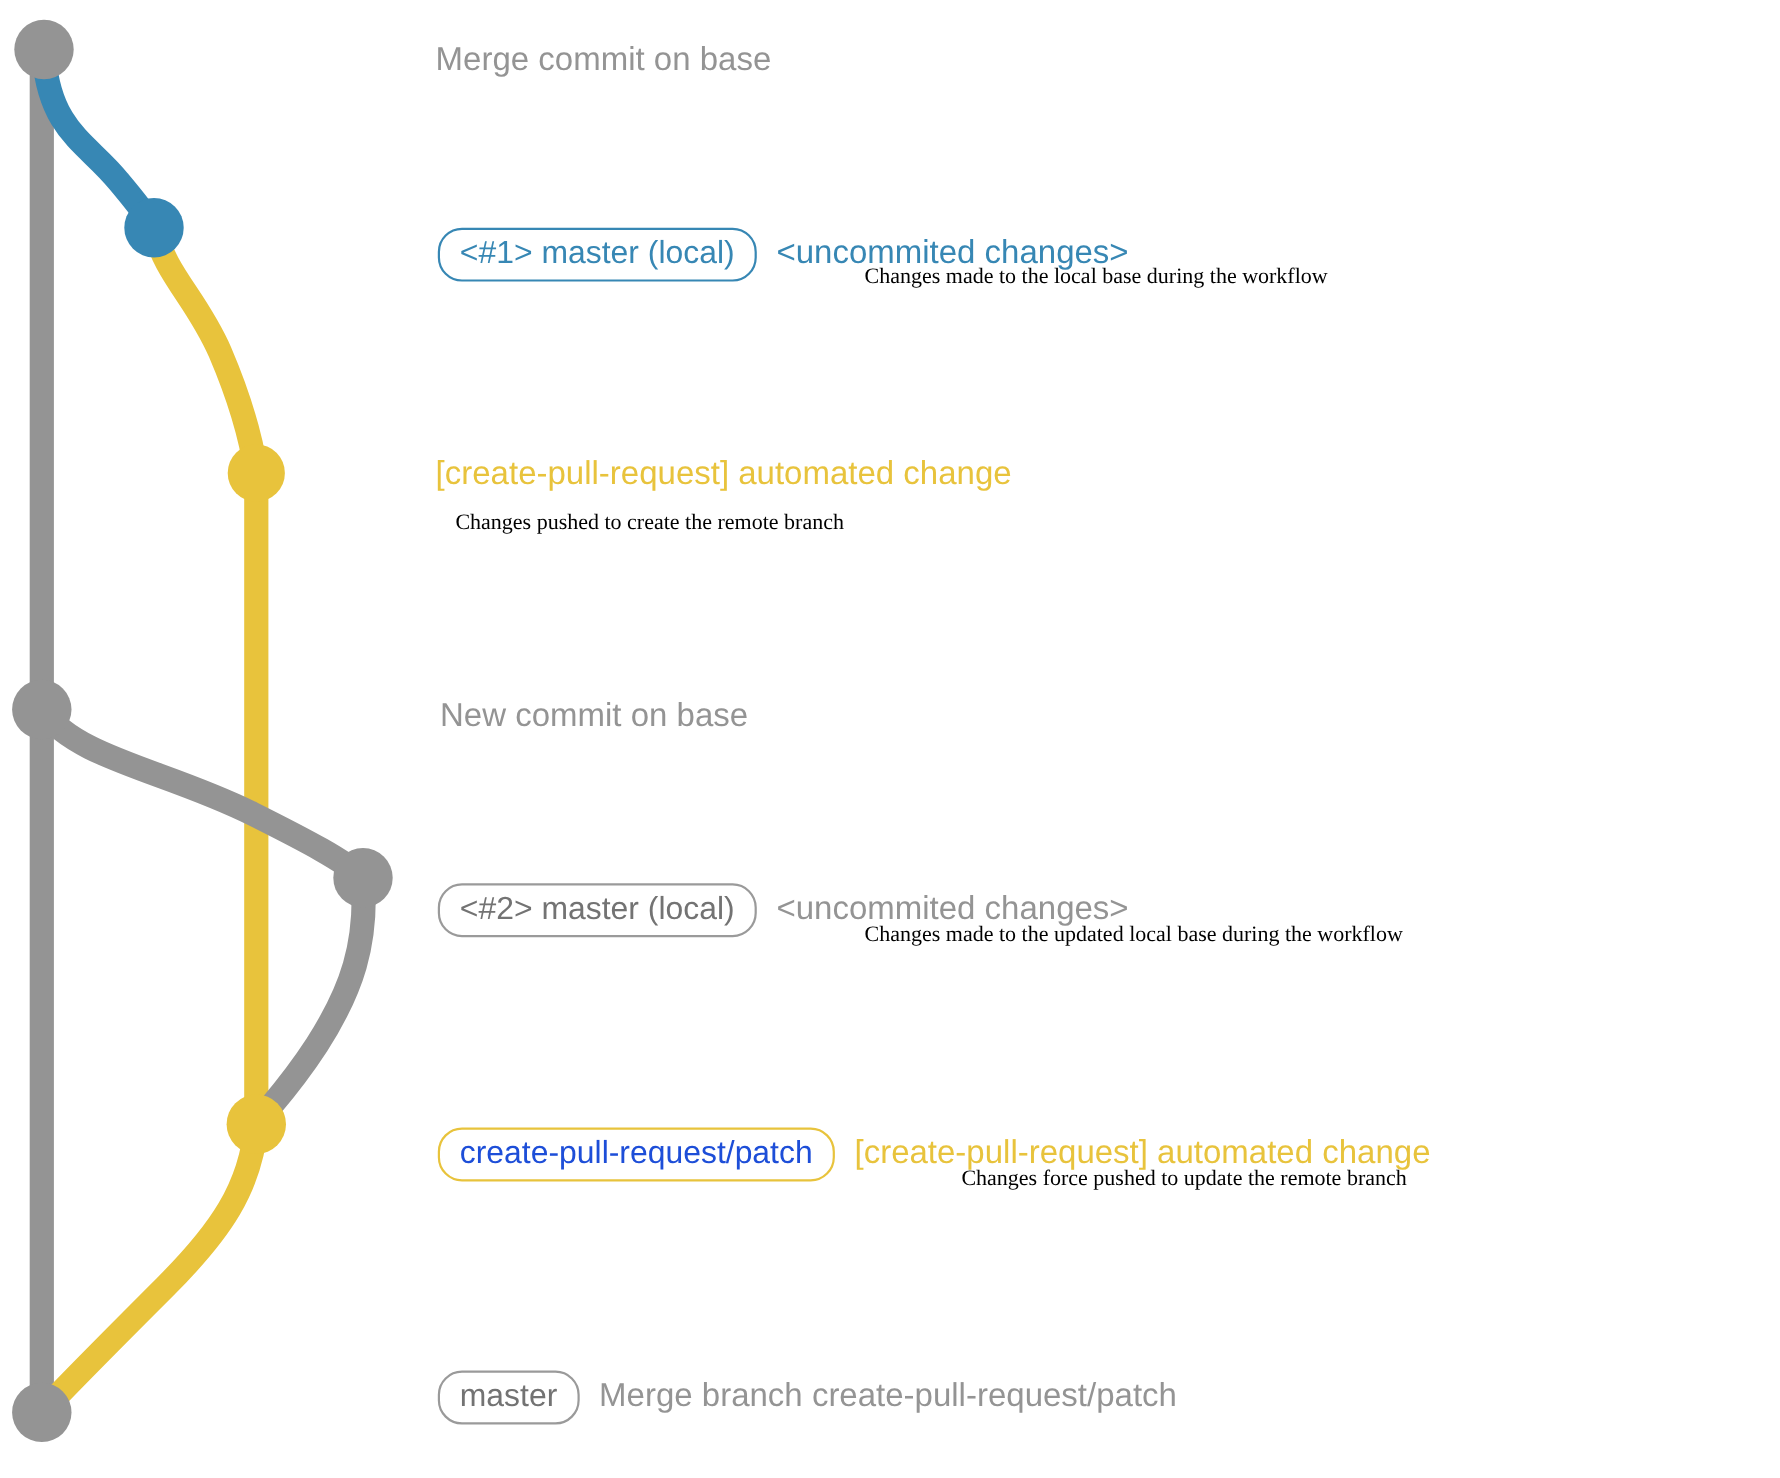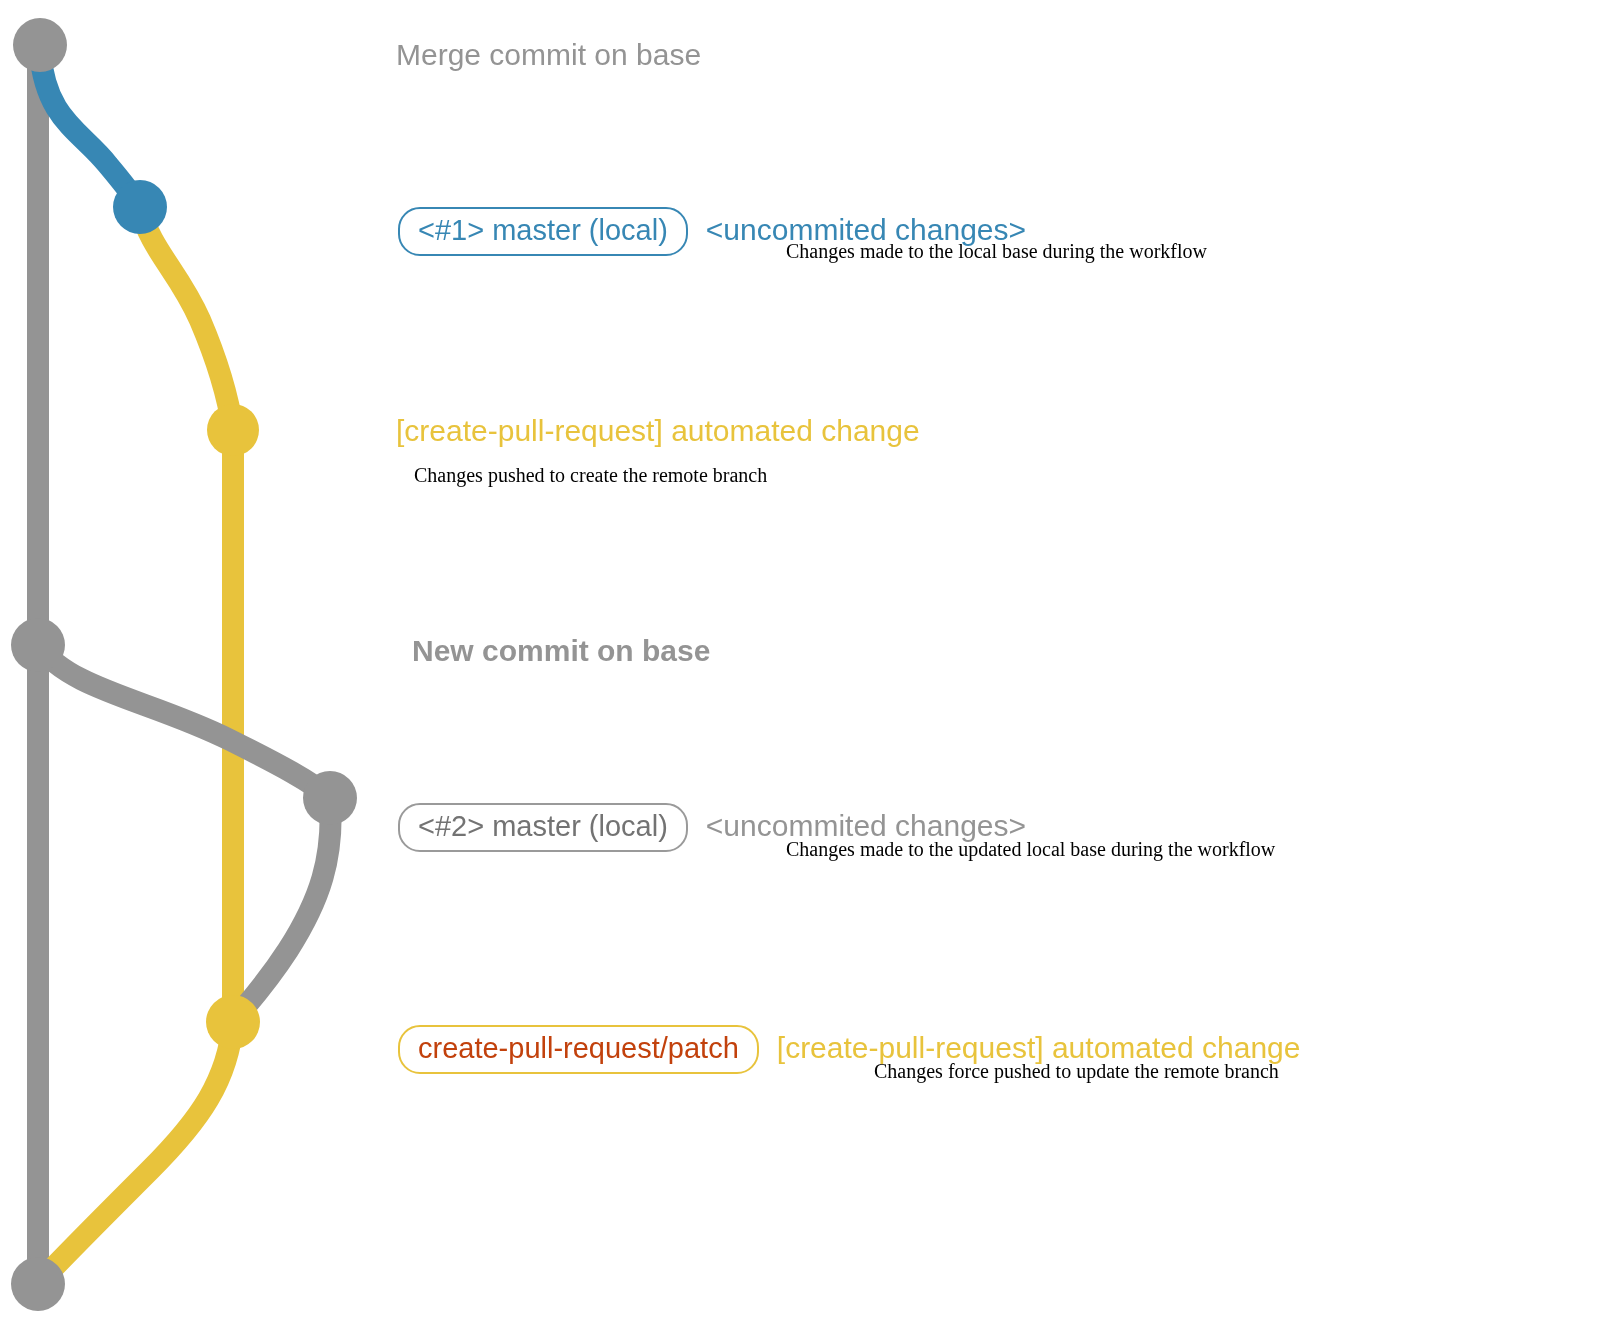"New commit on base" div.plain-title { font-weight: bold -> none; left: 412px -> 400px }
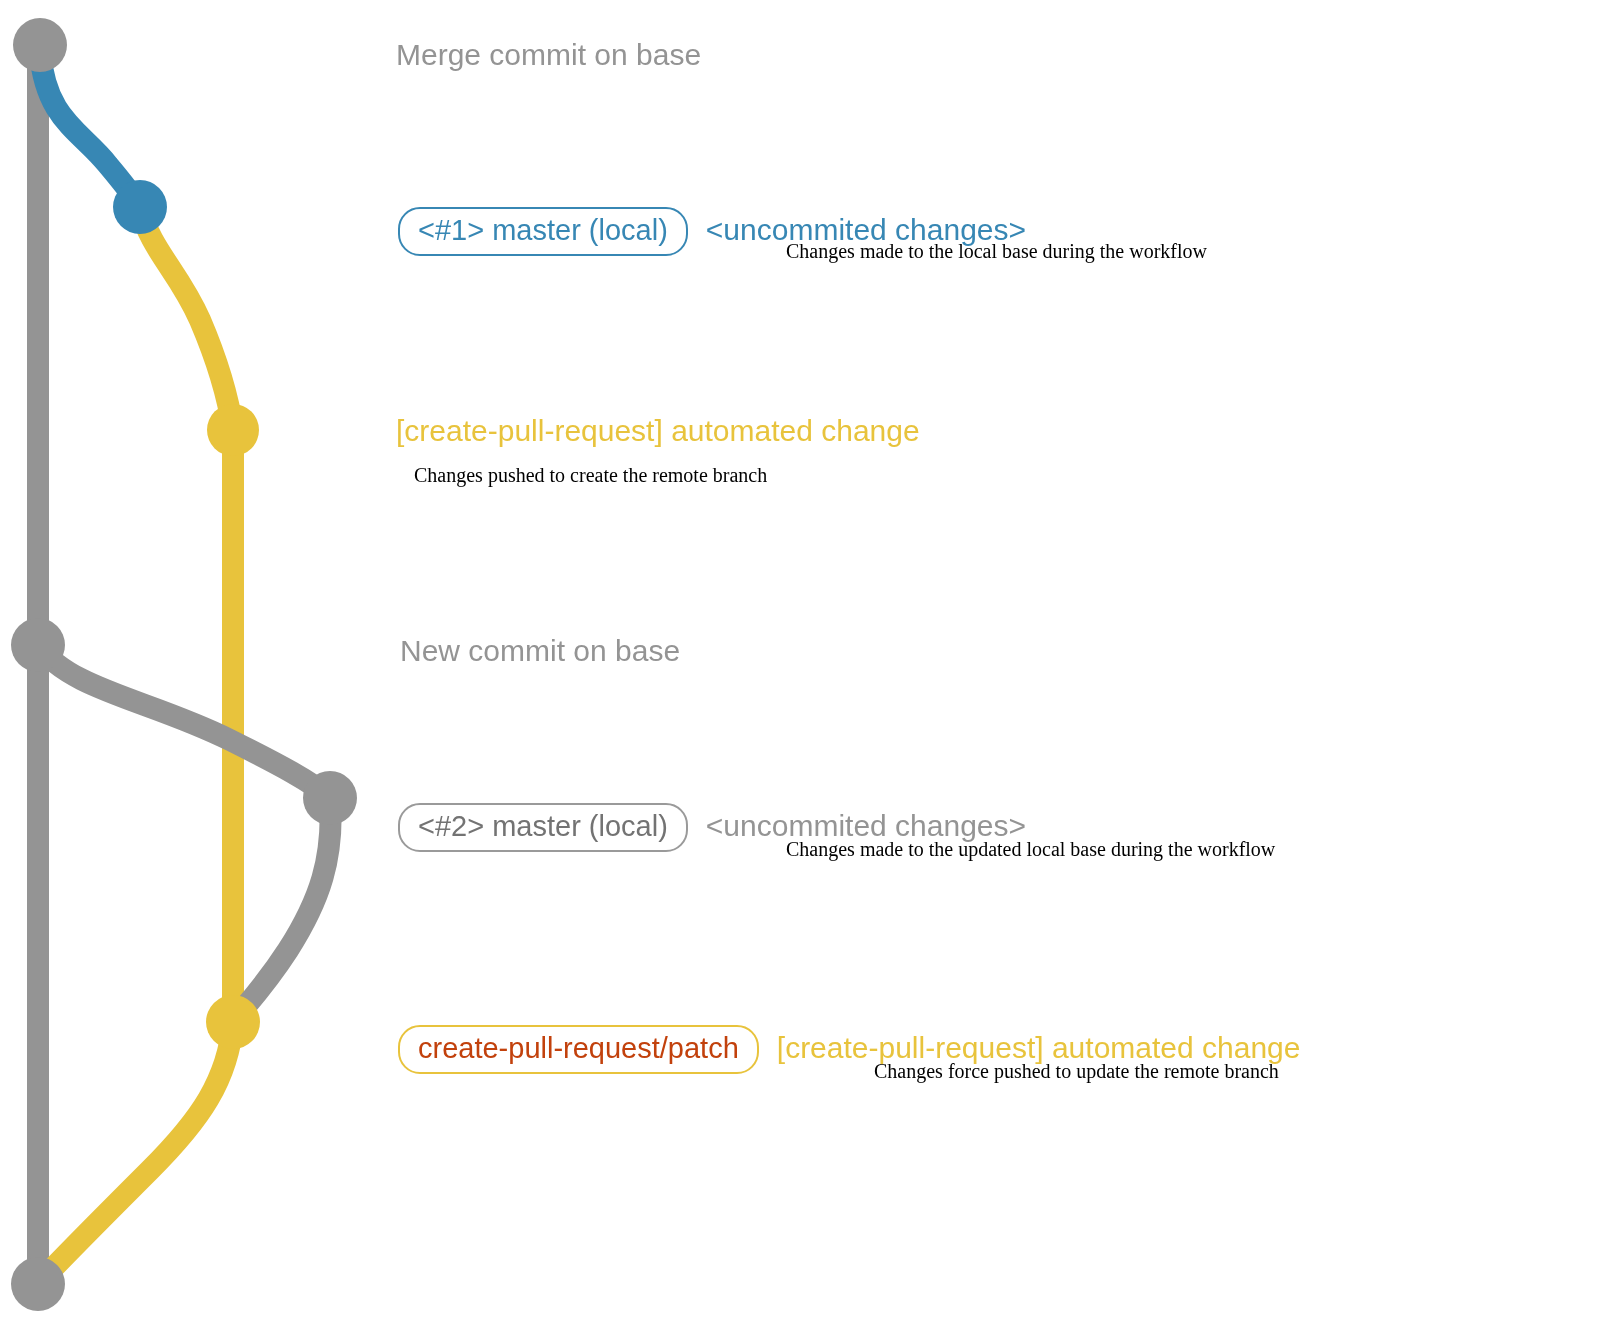"create-pull-request/patch" .pill.yellow { color: #c2410c -> #1d4ed8 }
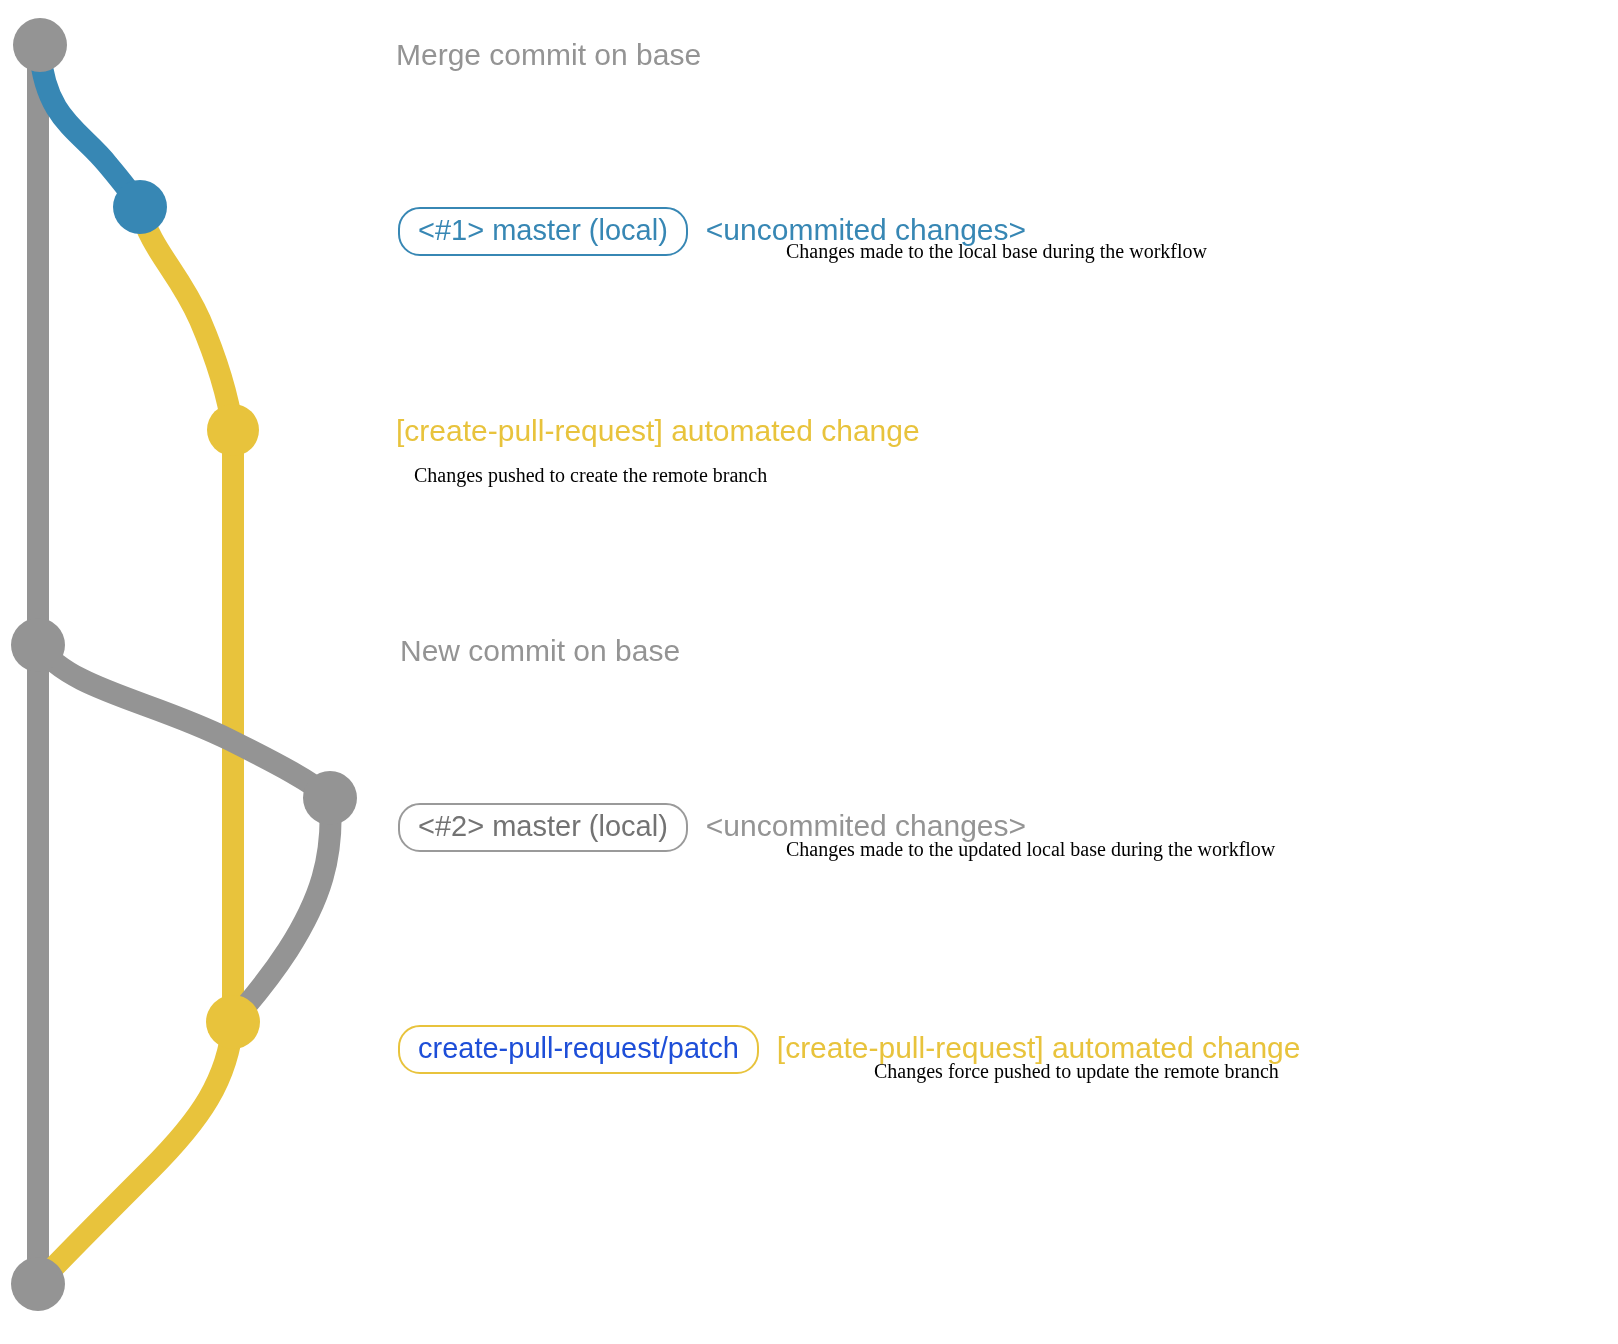"master" div.row { html: none -> <div> <span>master</span> <span>Merge branch create-pull-request/patch</span> </div> }
